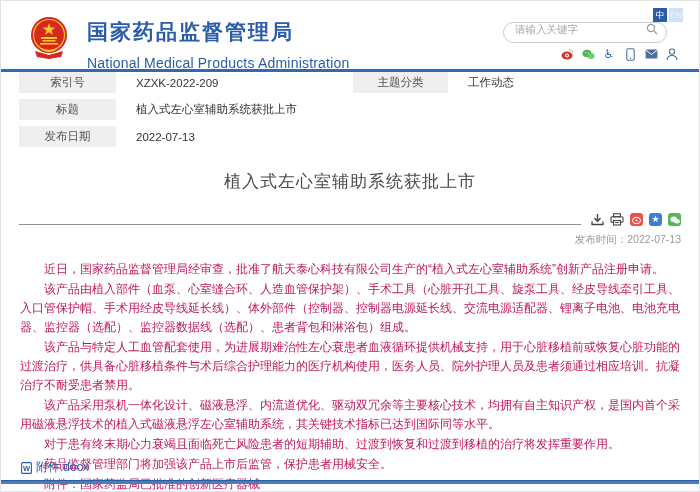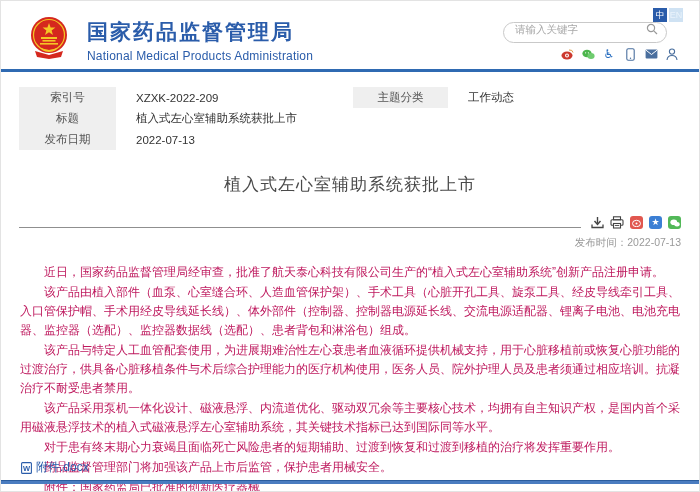"National Medical Products Administration" .site-en { font-size: 12px -> 14px; margin-top: 3px -> 9px }
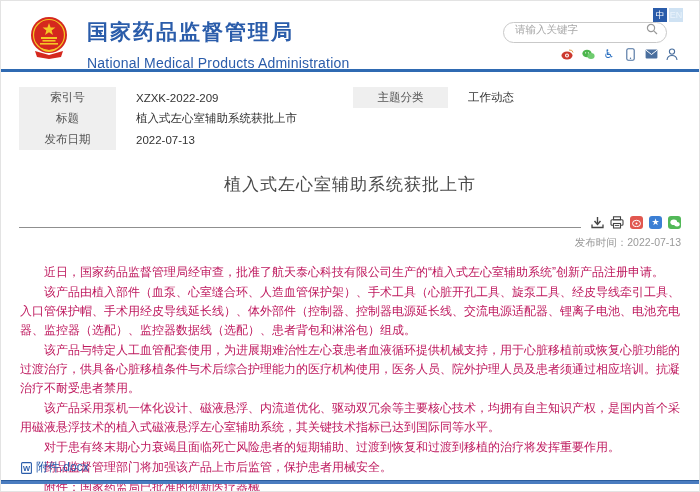"索引号" .info-table { margin-top: 15px -> none; row-gap: 0 -> 6px }
